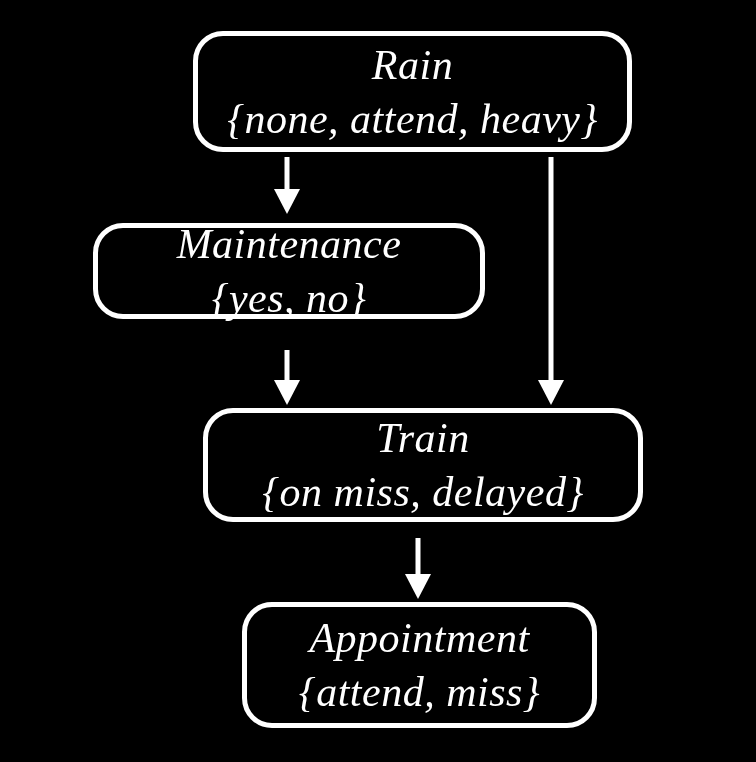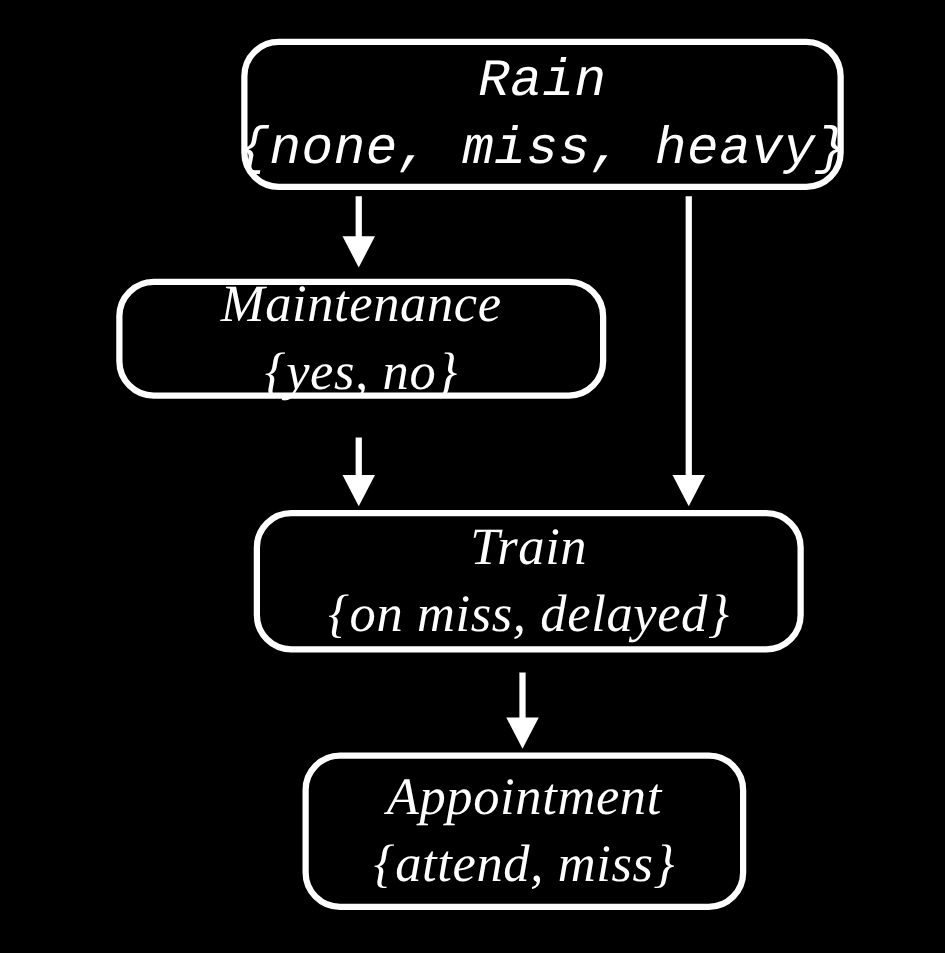"Rain" #node-rain { font-family: Liberation Mono, monospace -> none; width: 482px -> 439px }
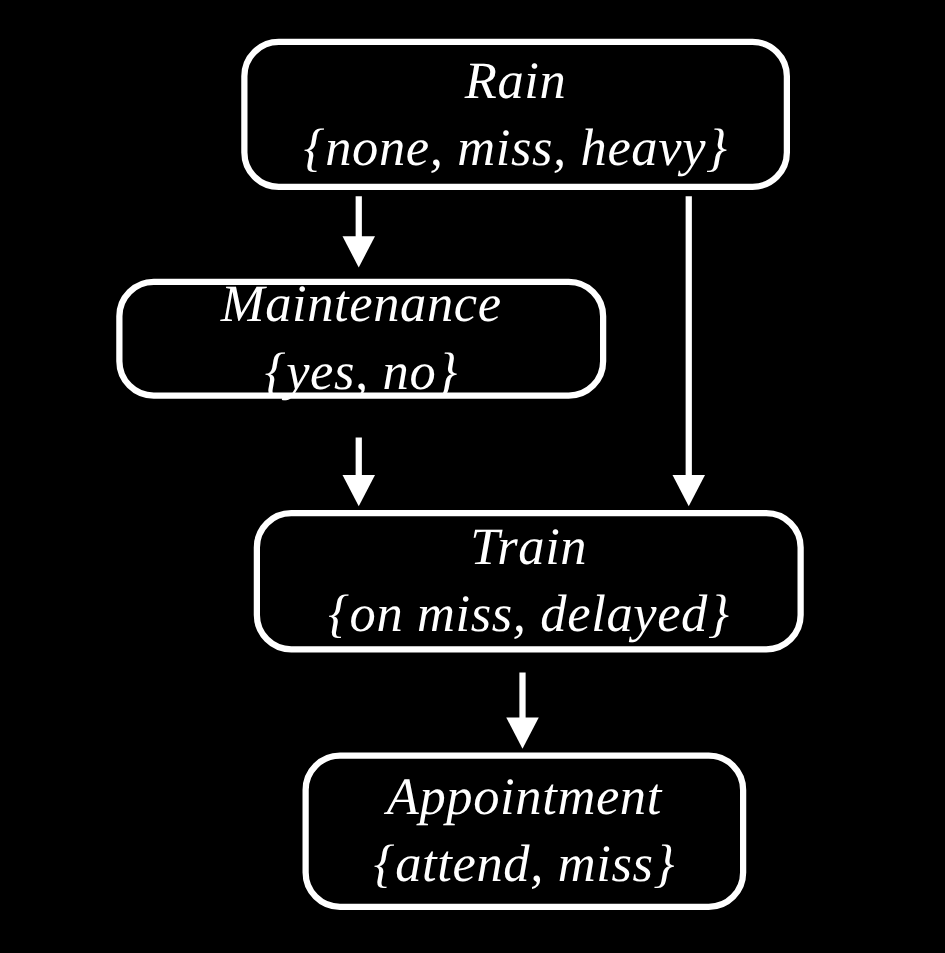"{none, miss, heavy}" div.node-values { text: miss -> attend }
